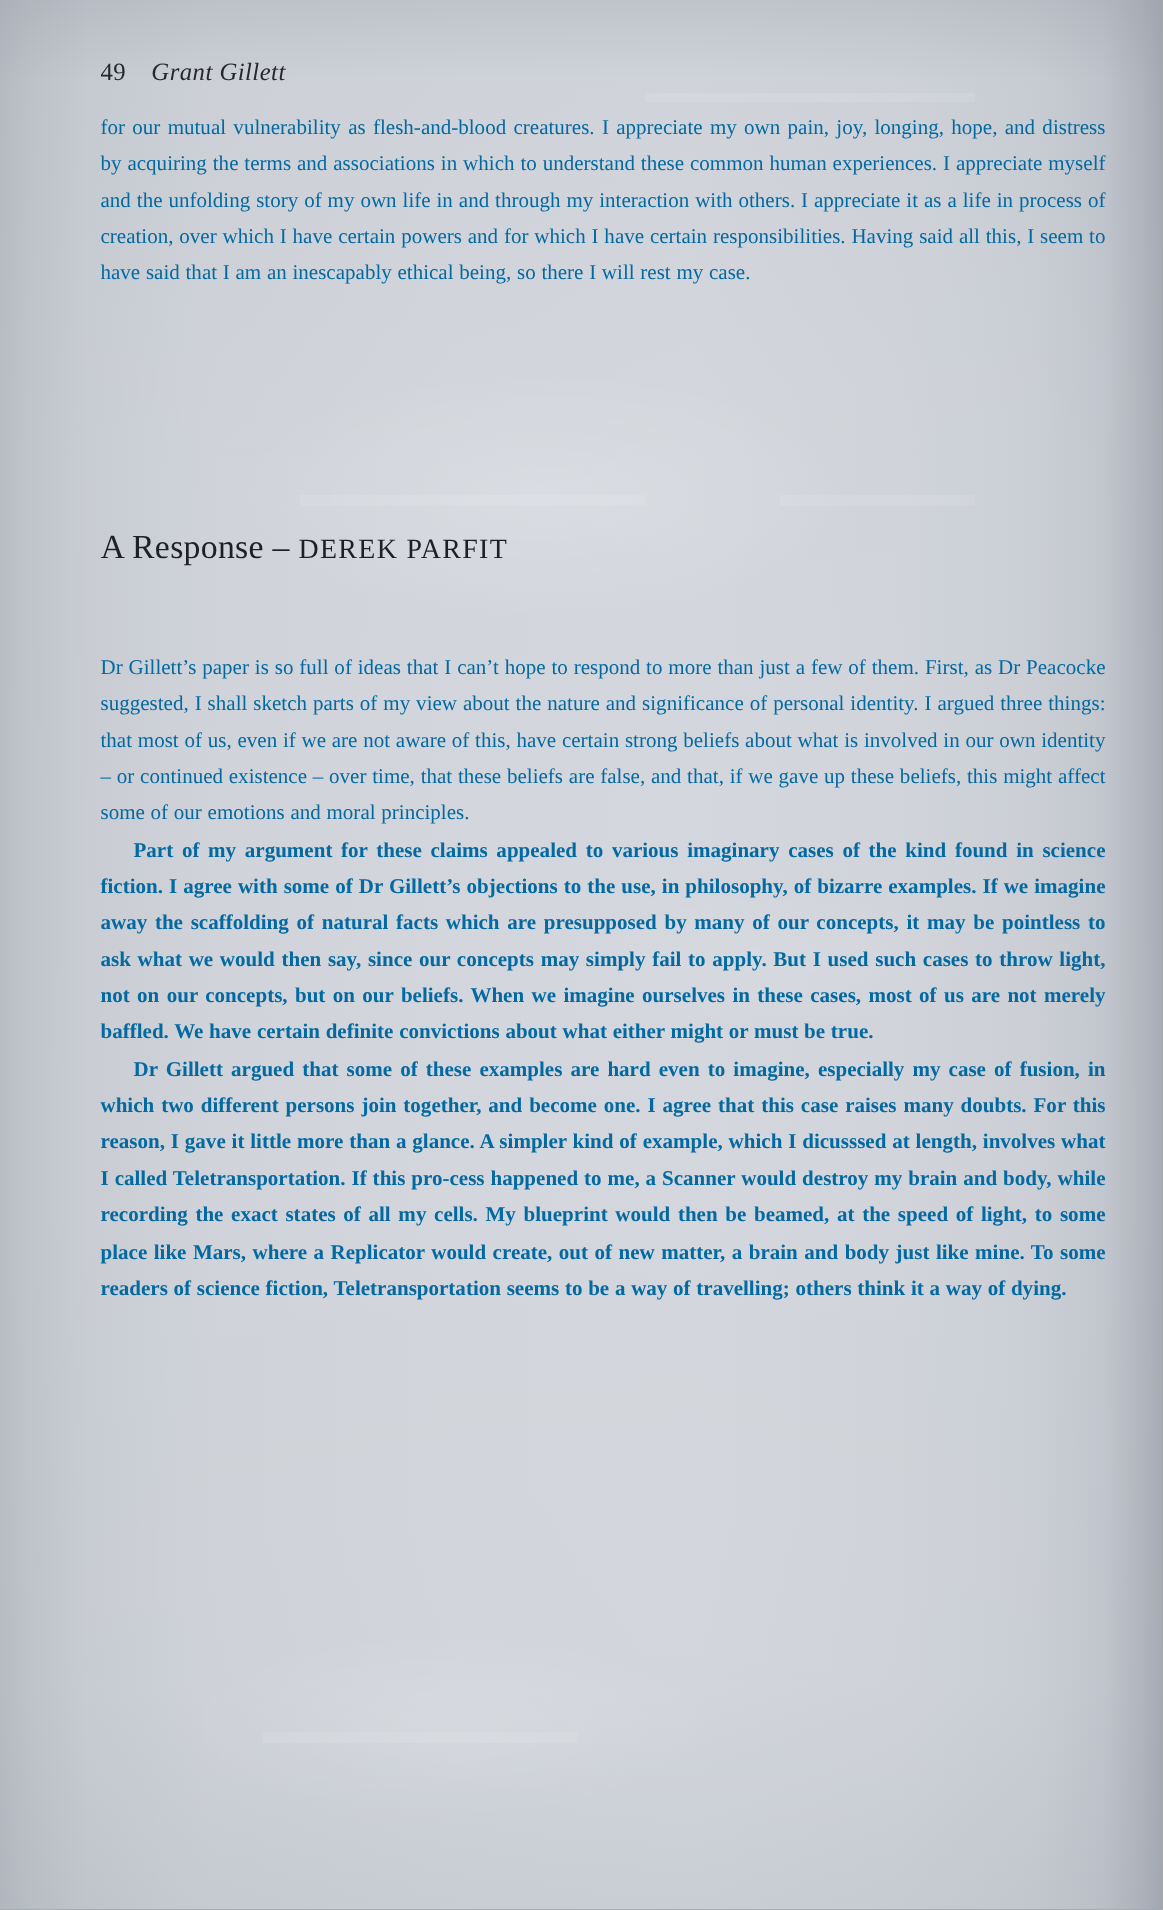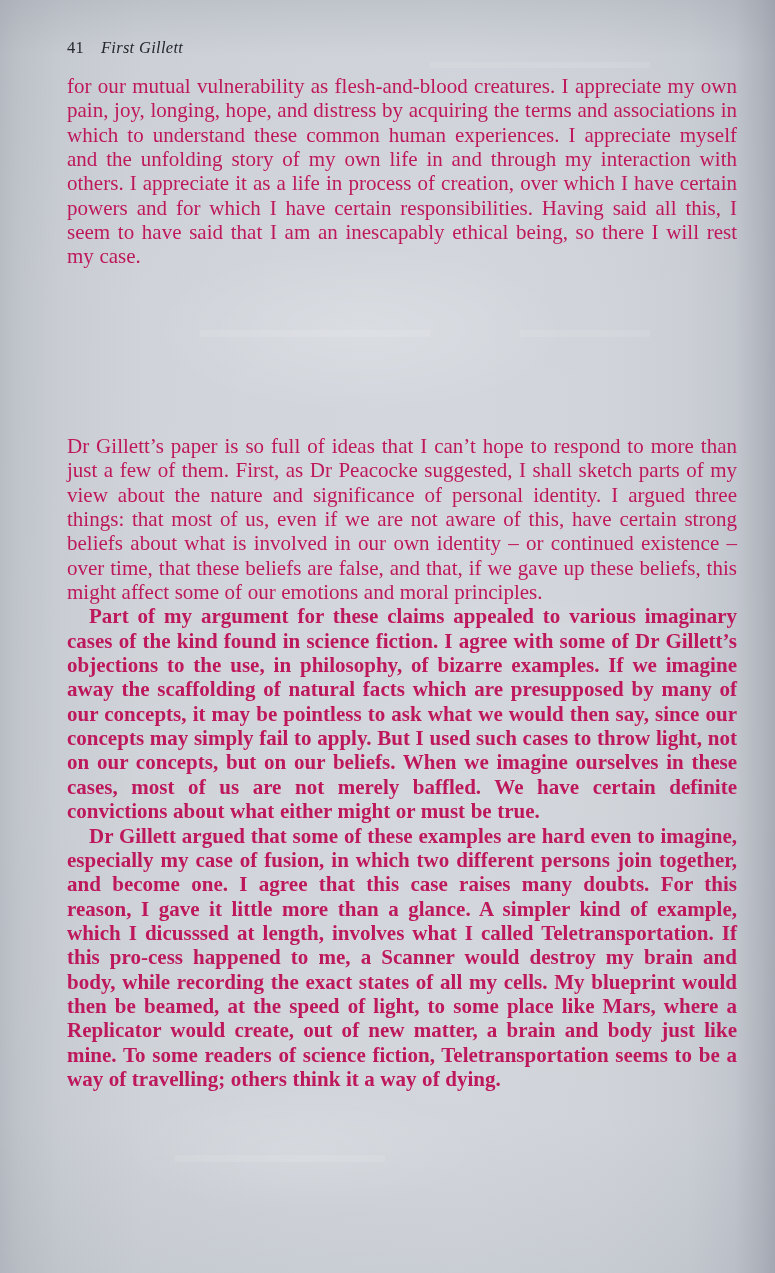"41" span.folio { text: 41 -> 49 }
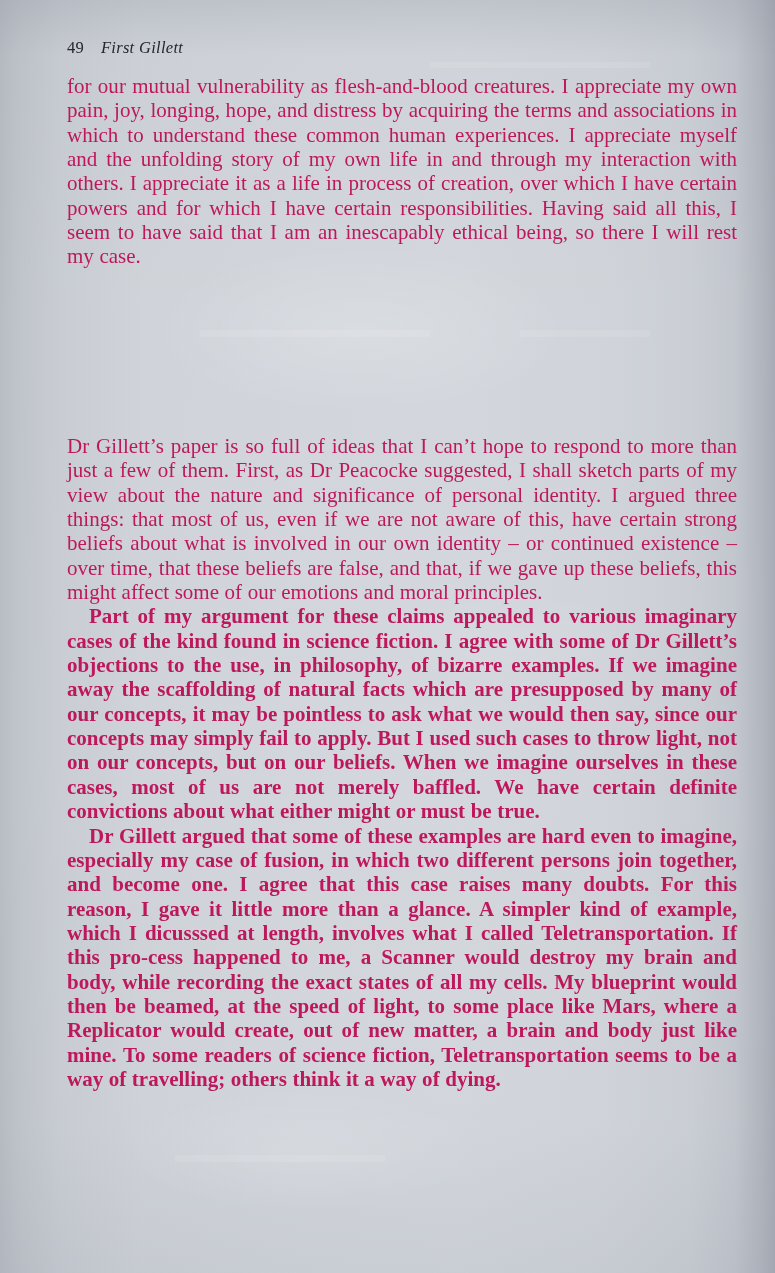"First Gillett" span.running-title { text: First -> Grant }
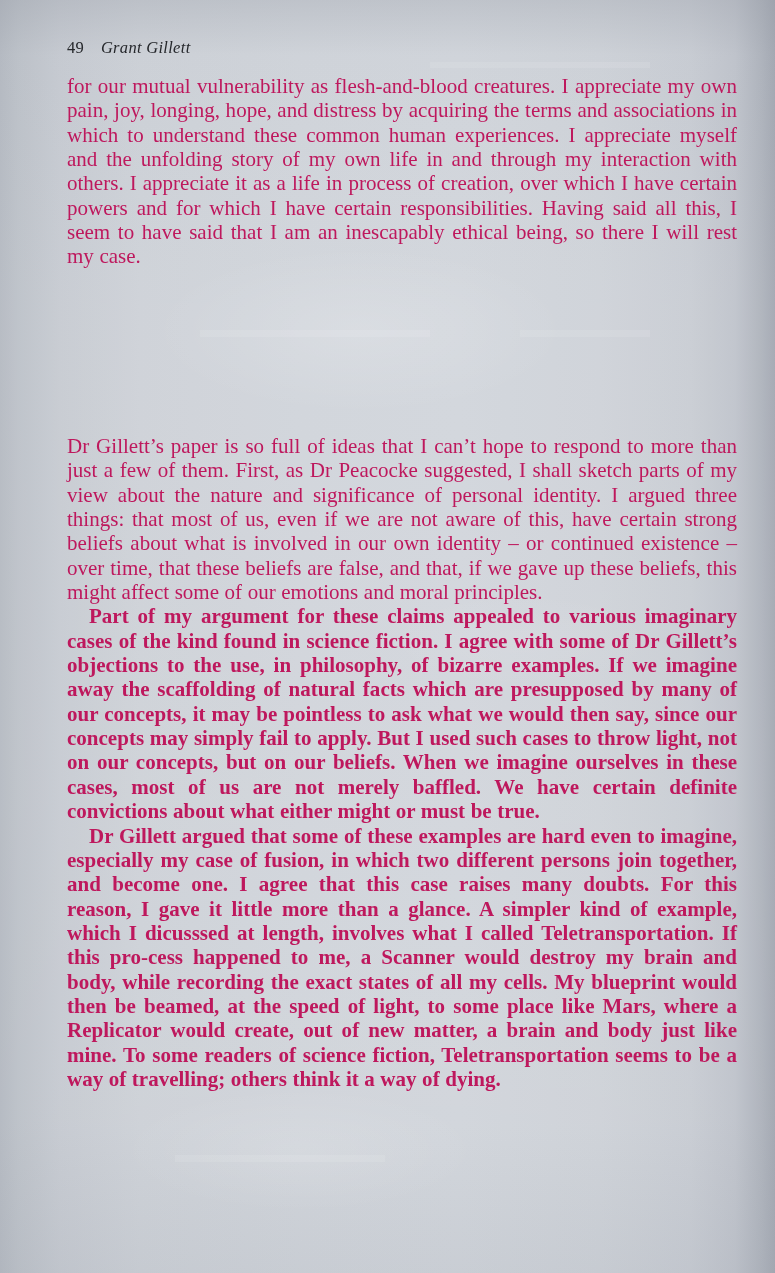"for our mutual vulnerability as" p.para { color: #be185d -> #0369a1; font-size: 21px -> 14px }
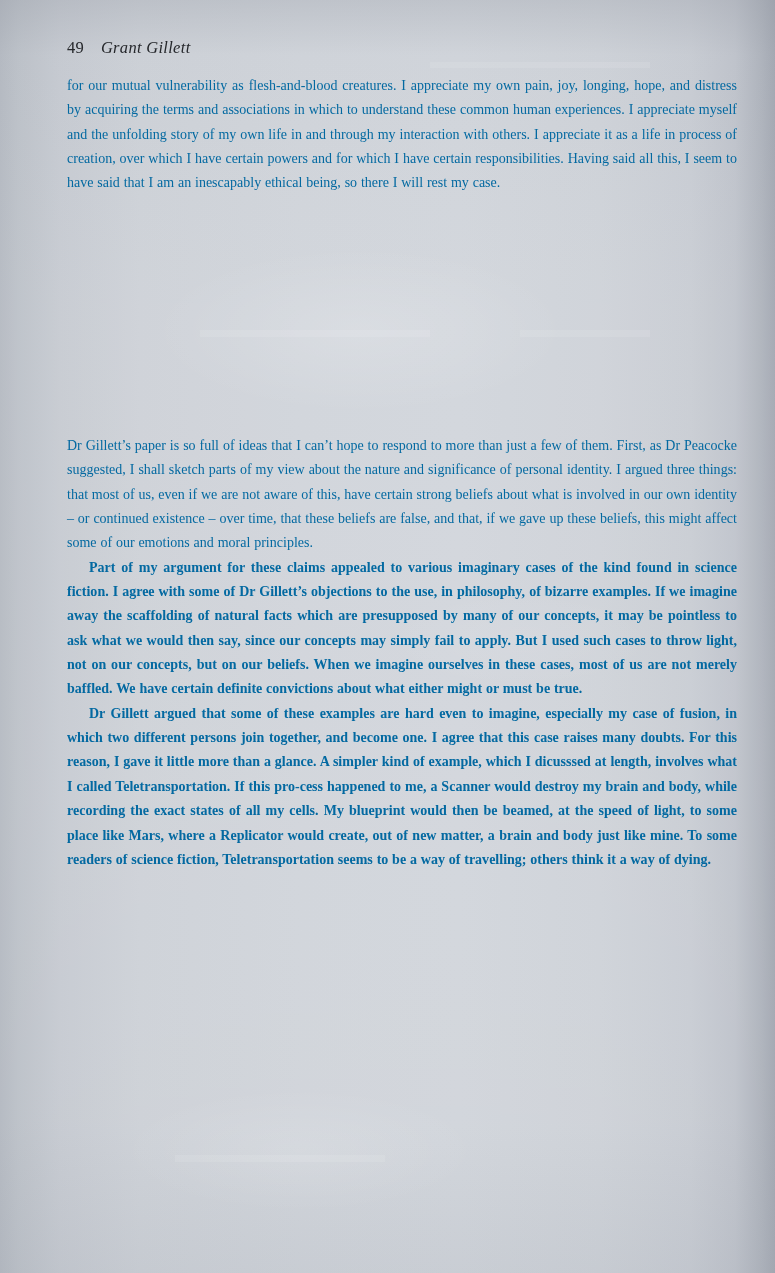"A Response – DEREK PARFIT" div.textblock { html: none -> <div> <h2><span>A Response</span><span>&nbsp;</span><span>–</span><span>&nbsp;</span><span>DEREK PARFIT</span></h2> </div> }
